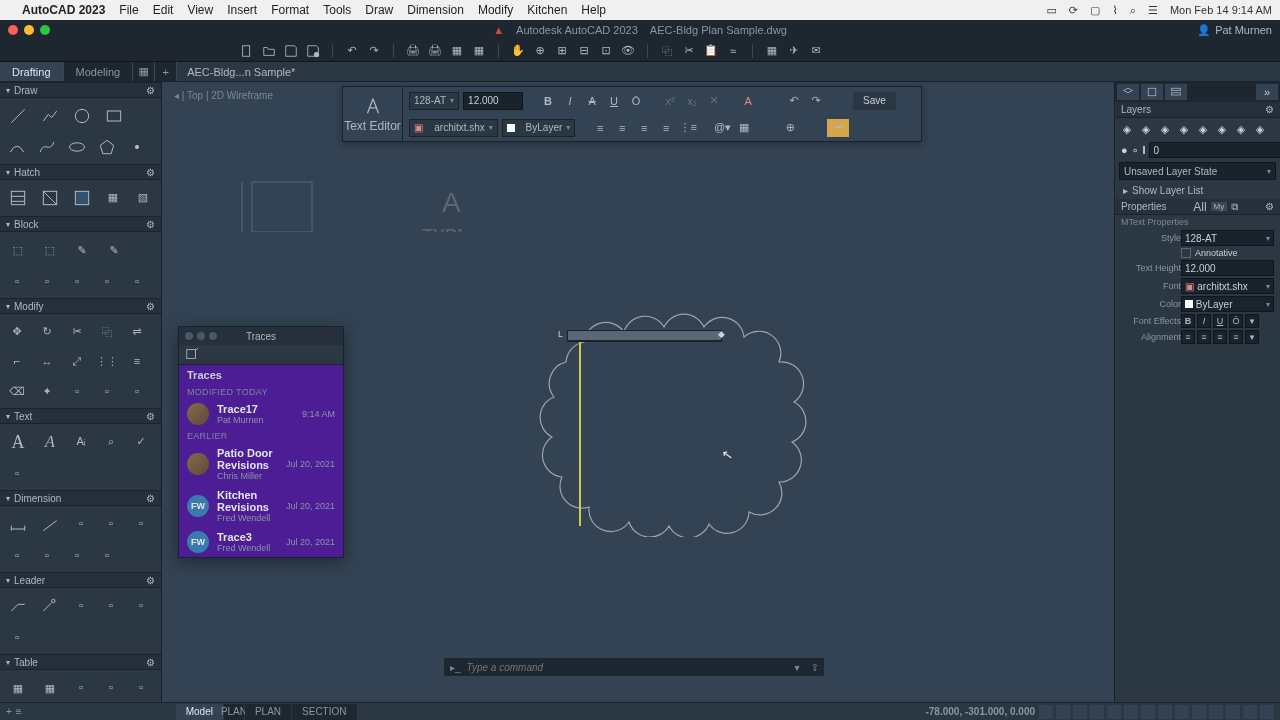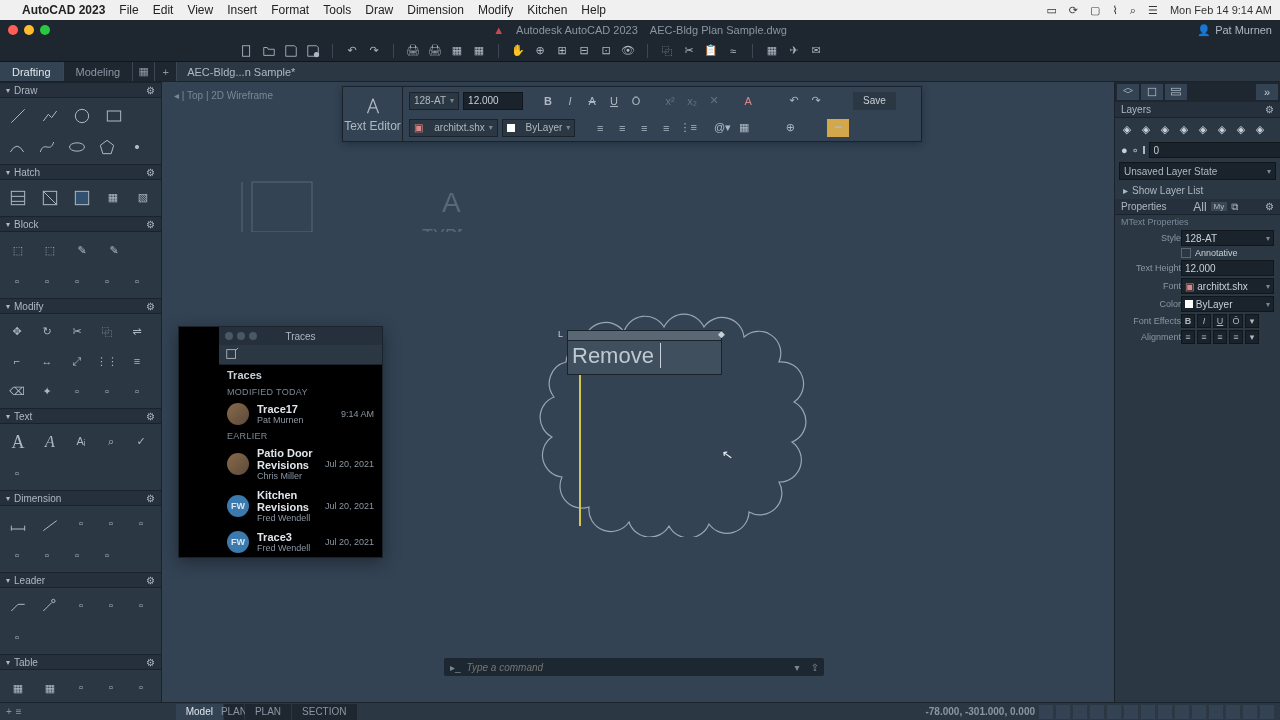"Traces" .traces-palette { background: #000000 -> #4c1d95; padding-left: 40px -> none; width: 205px -> 166px }
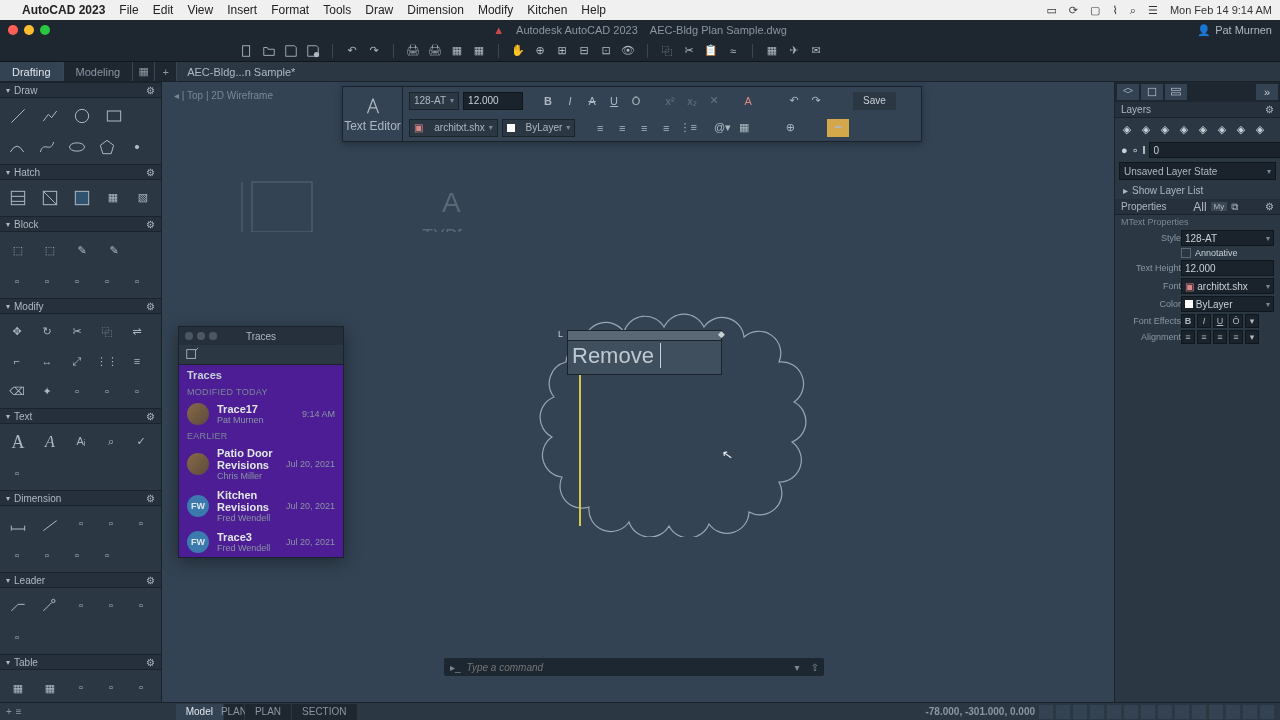"Remove" div.mtext-content { html: <div><span>Remove</span><span>&nbsp;</span></div> -> none }
